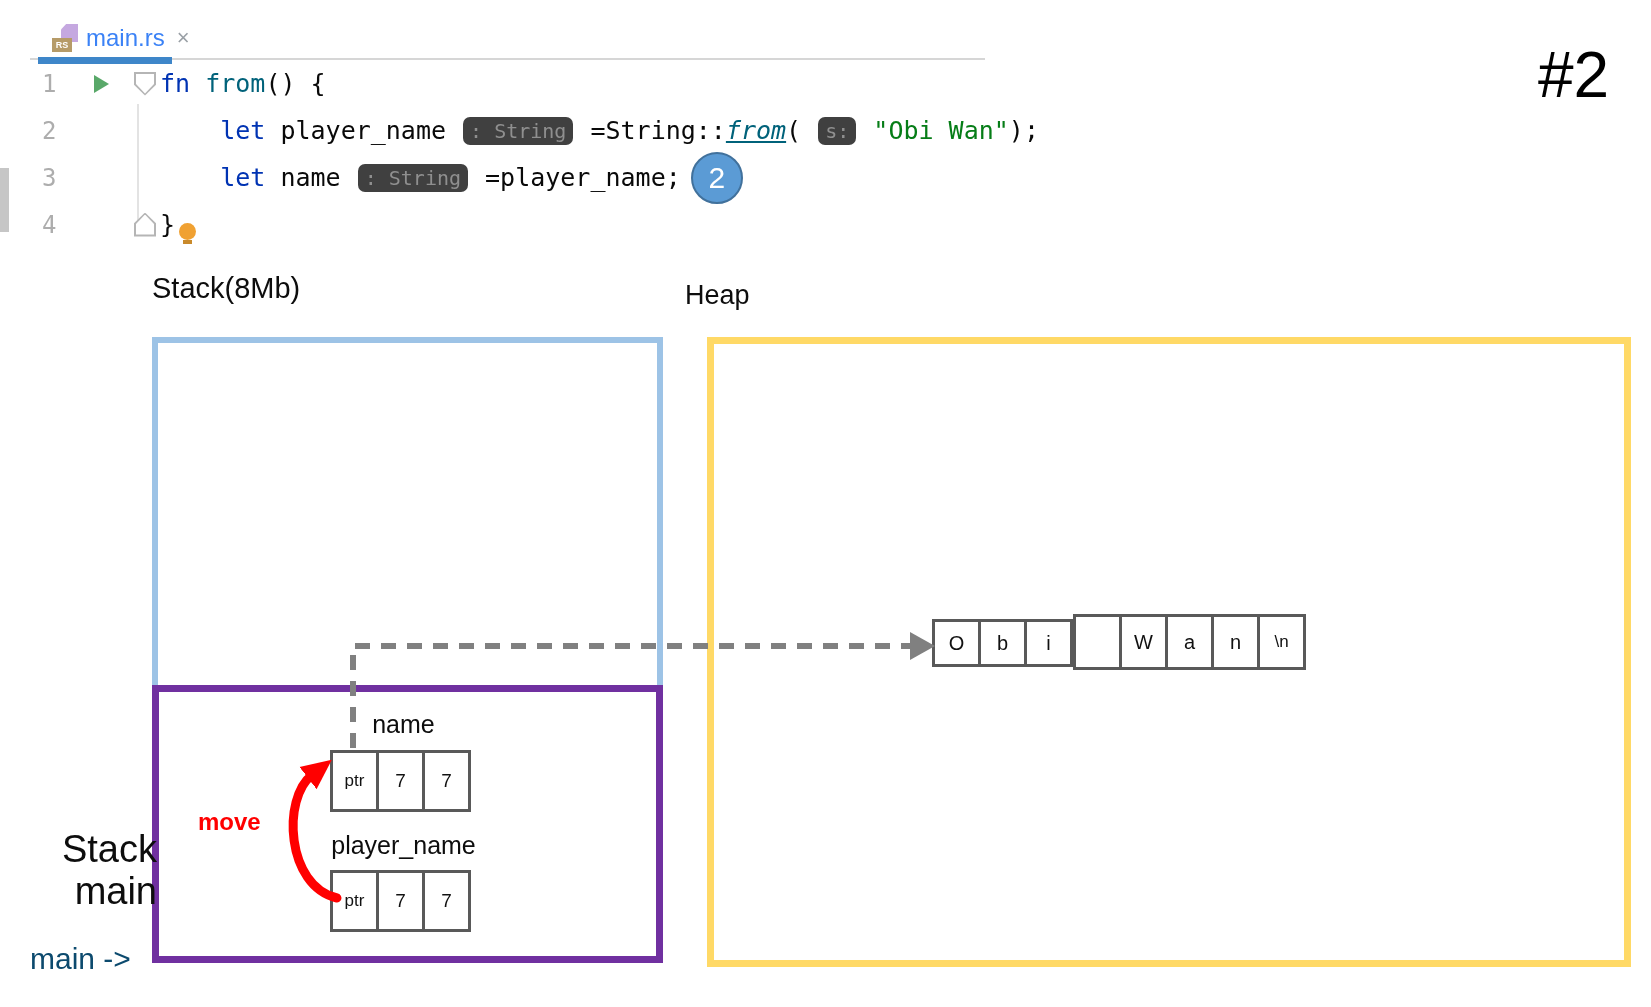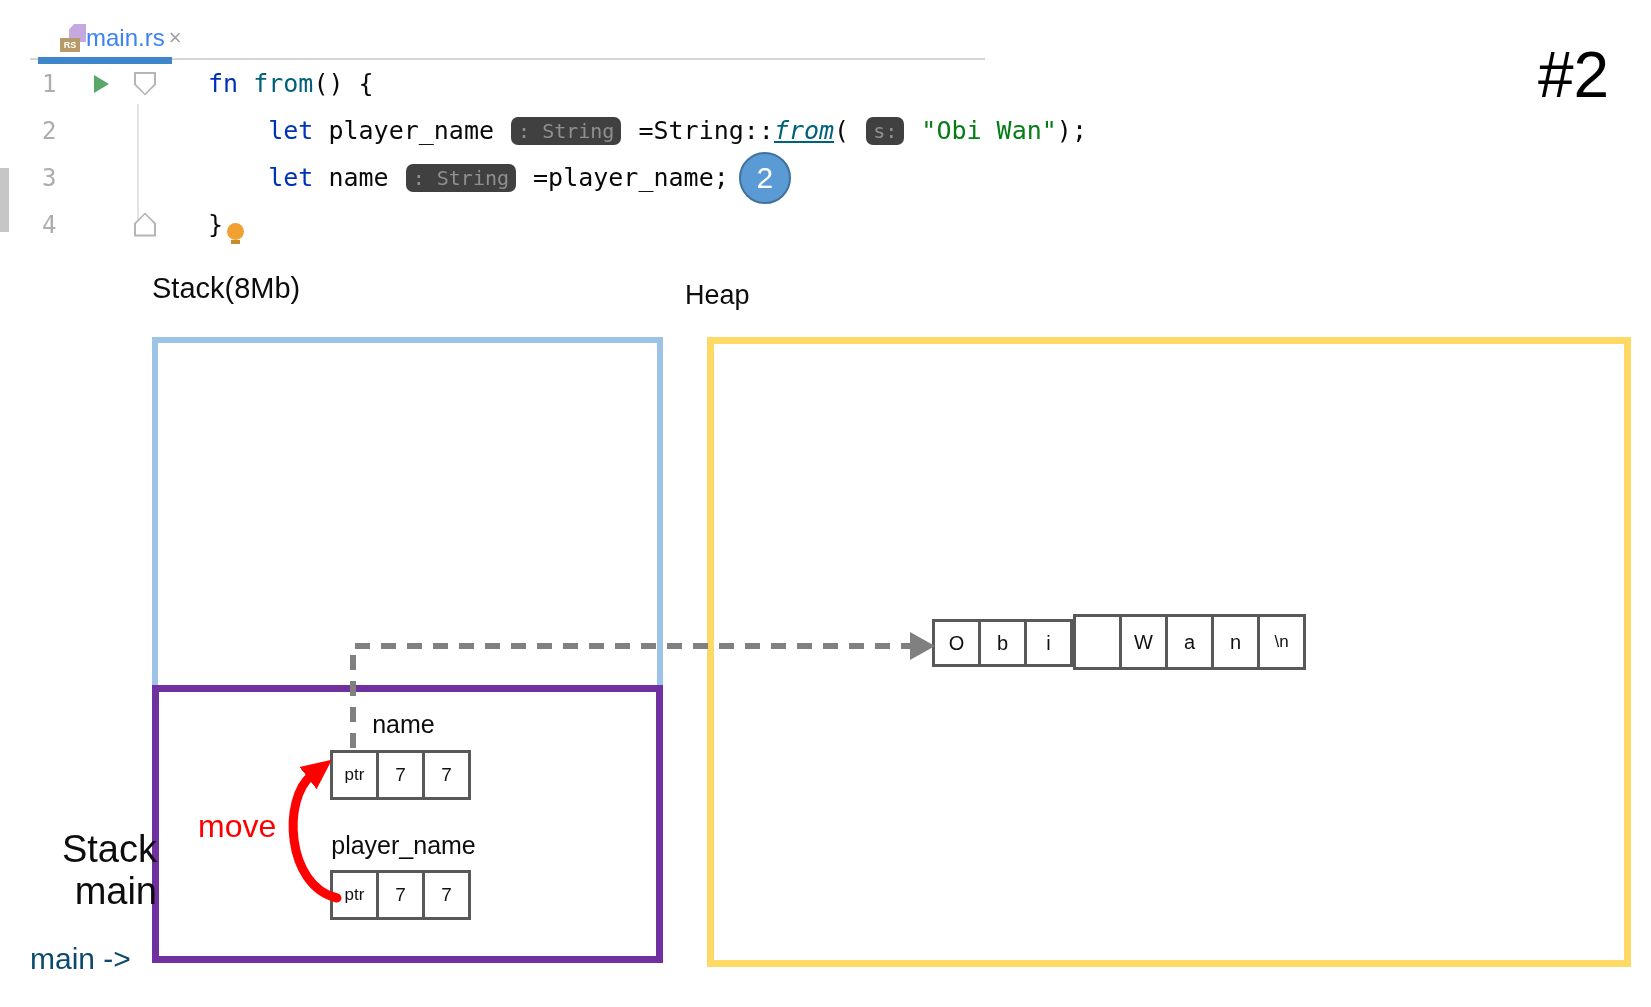"RS" .tab { gap: 0 -> 8px; left: 24px -> 16px }
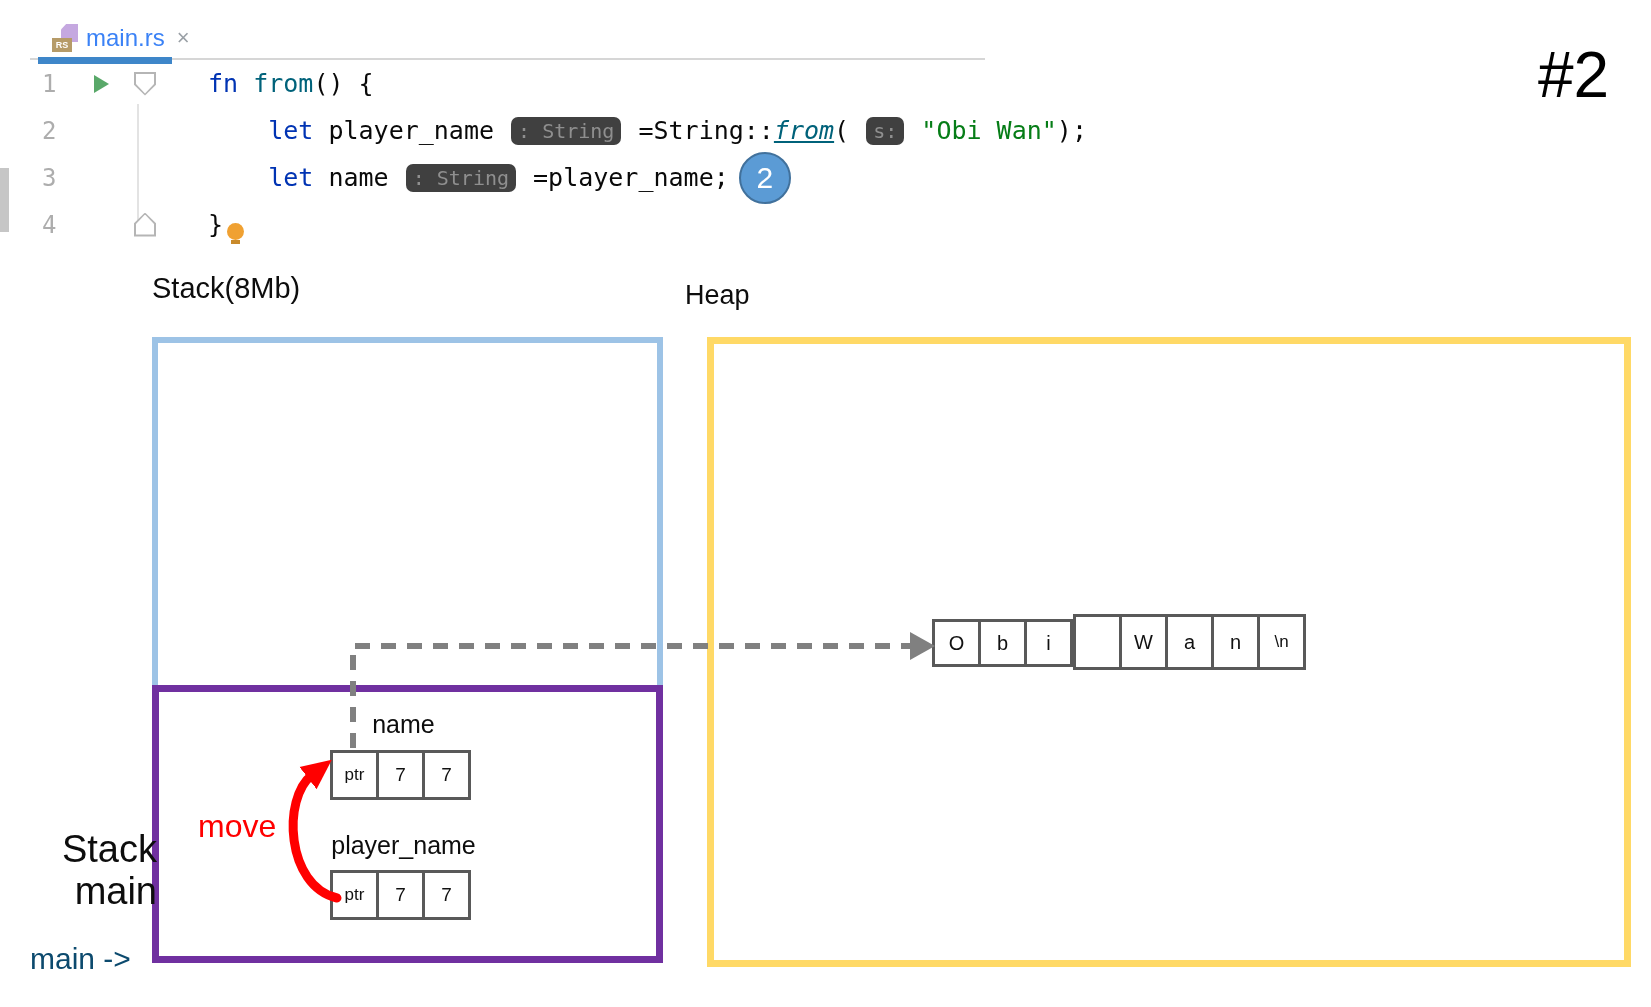"fn" .code-line { margin-left: 48px -> none }
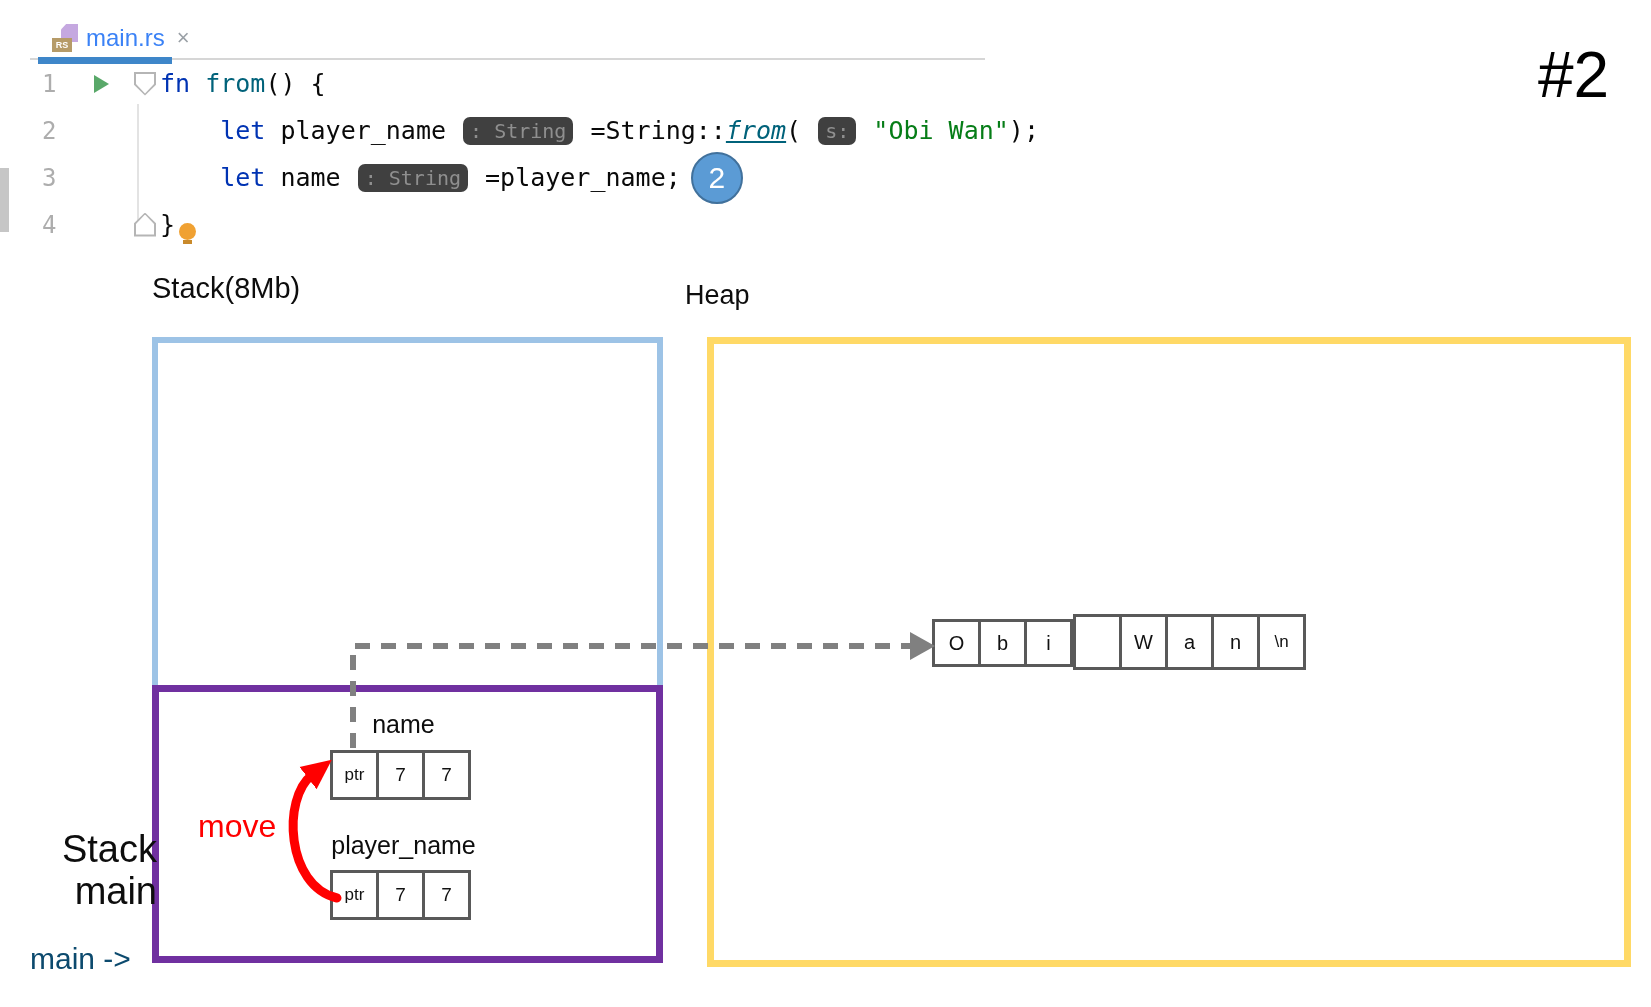"ptr" .mem-cell { height: 44px -> 56px }
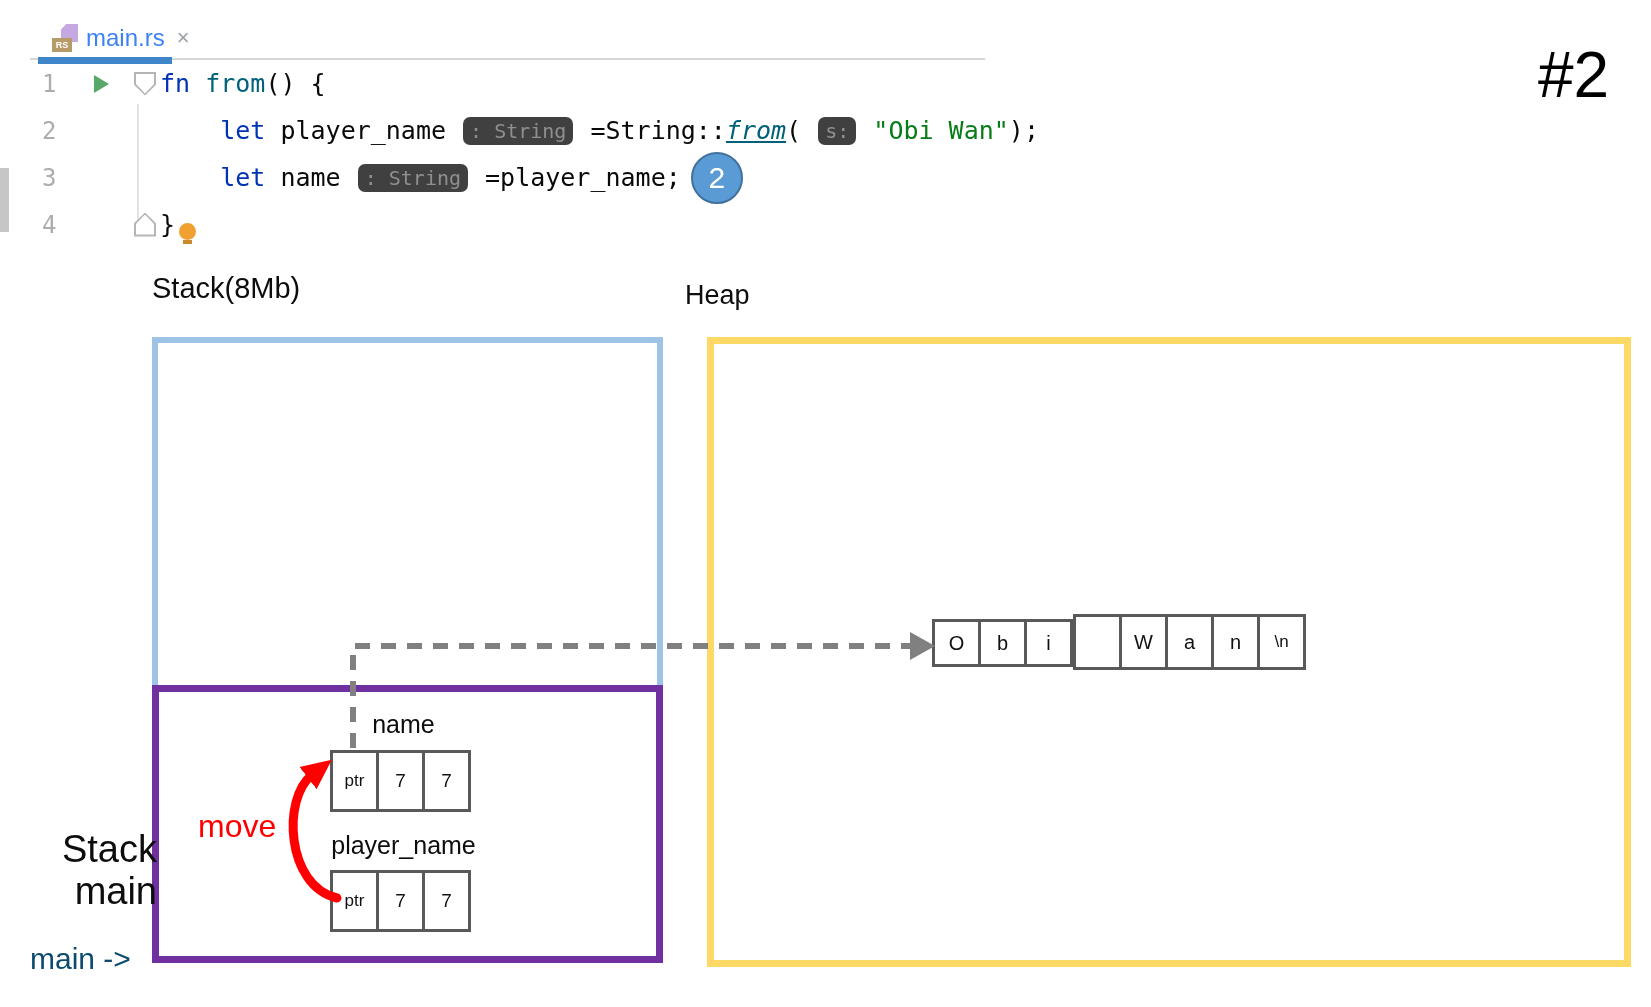"move" .move-label { font-size: 32px -> 24px; font-weight: normal -> bold }
